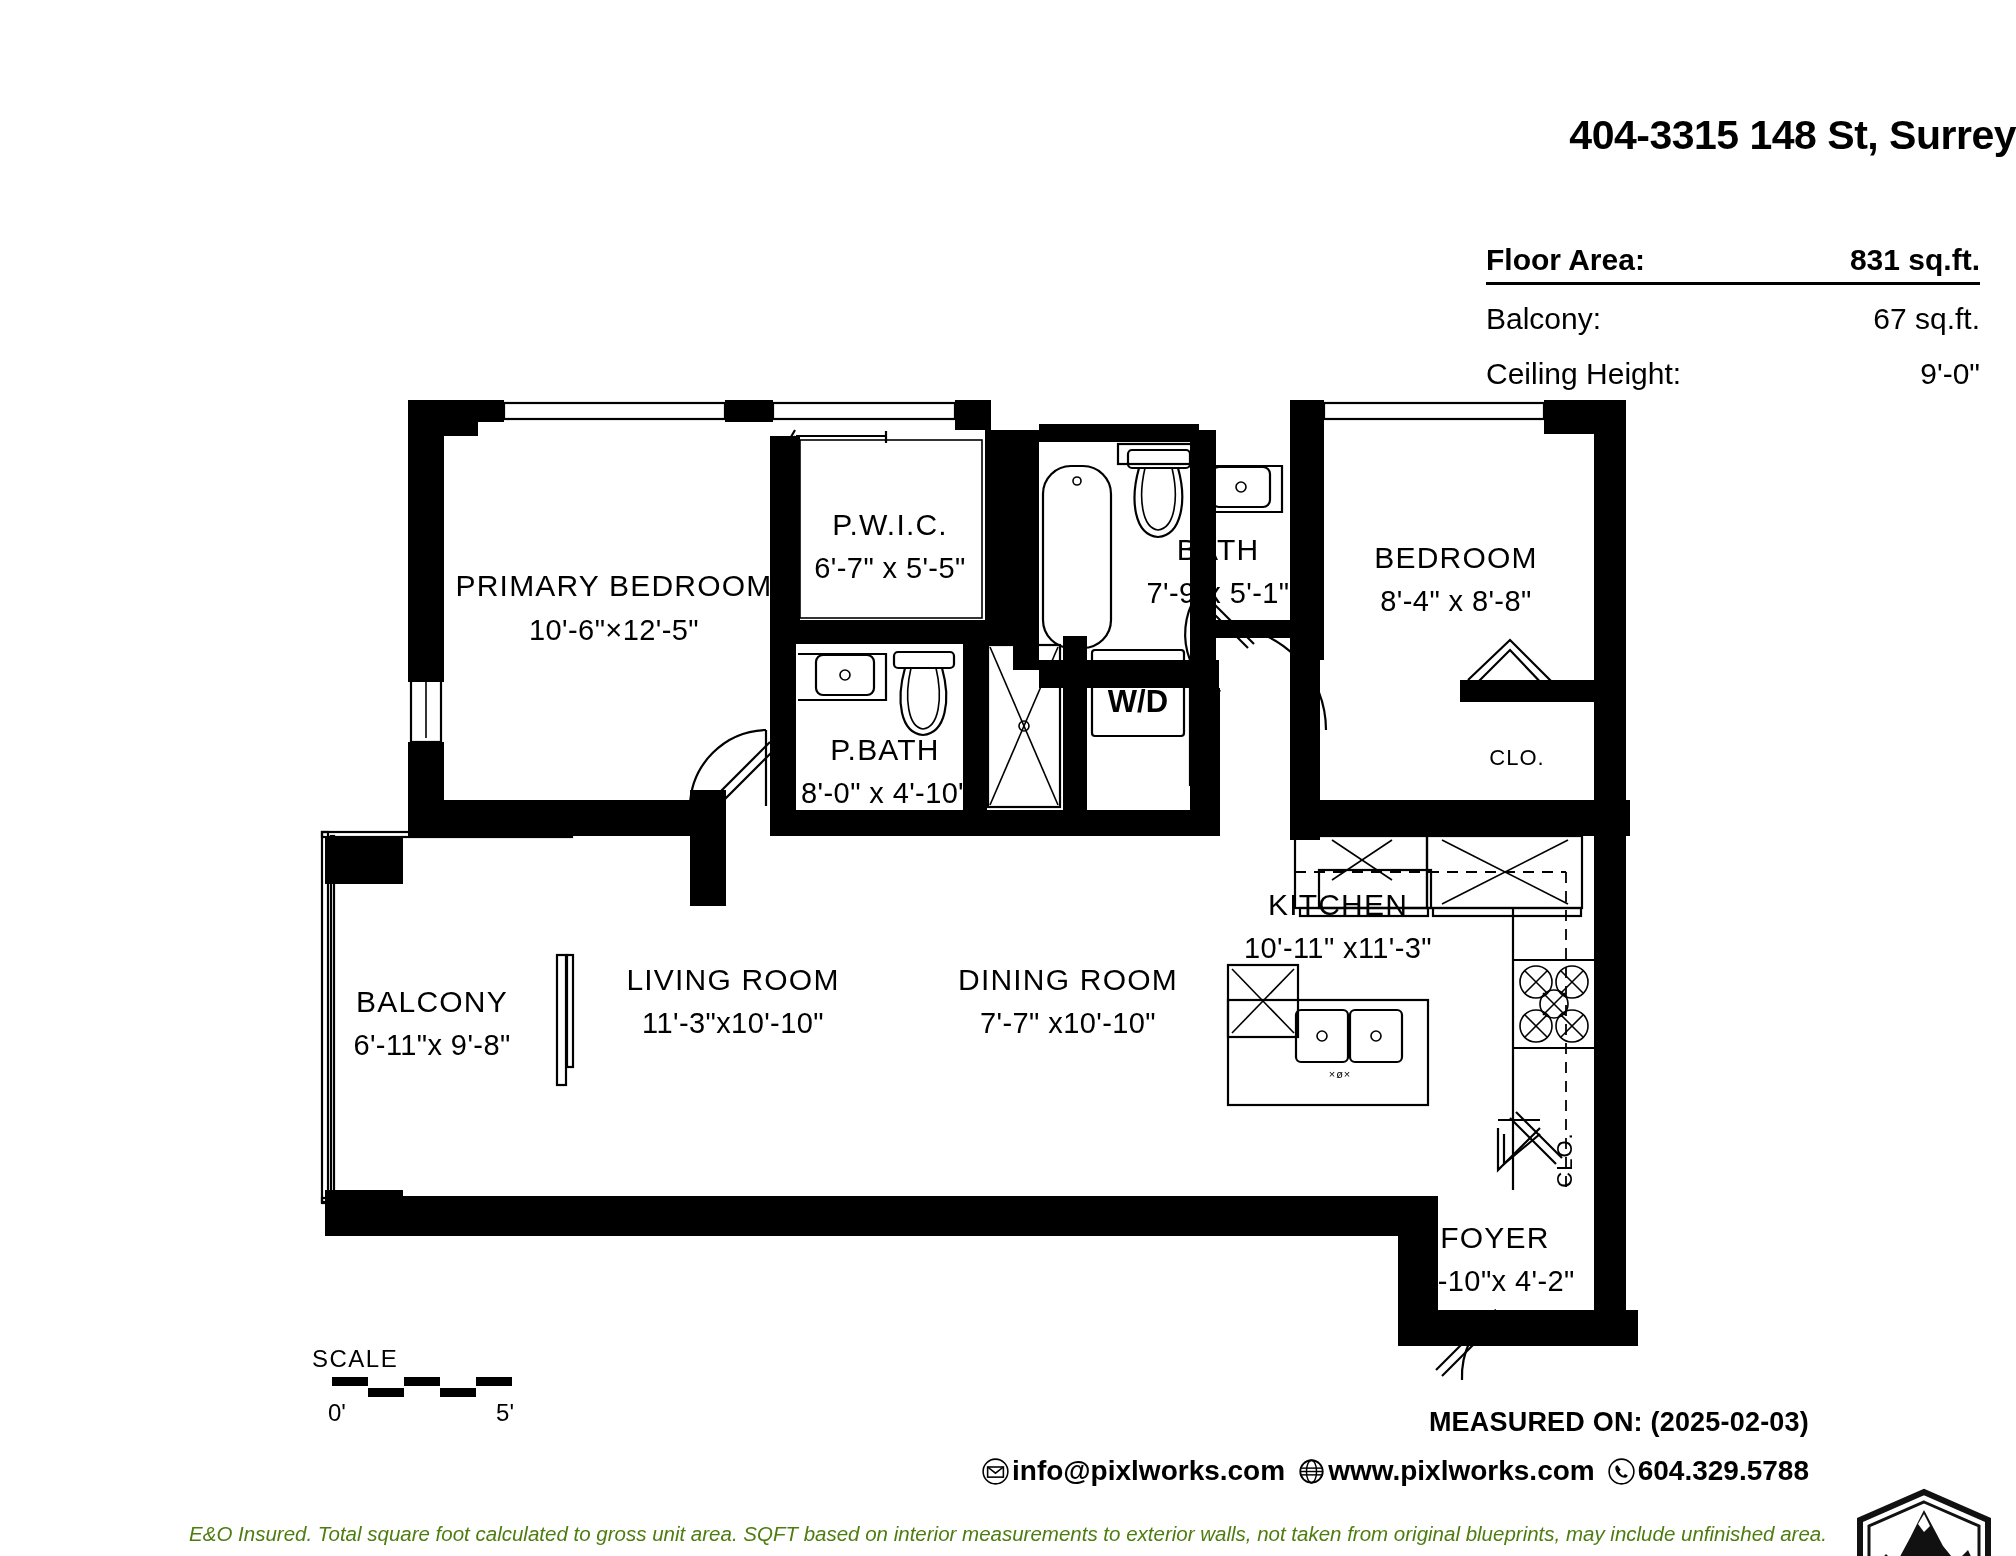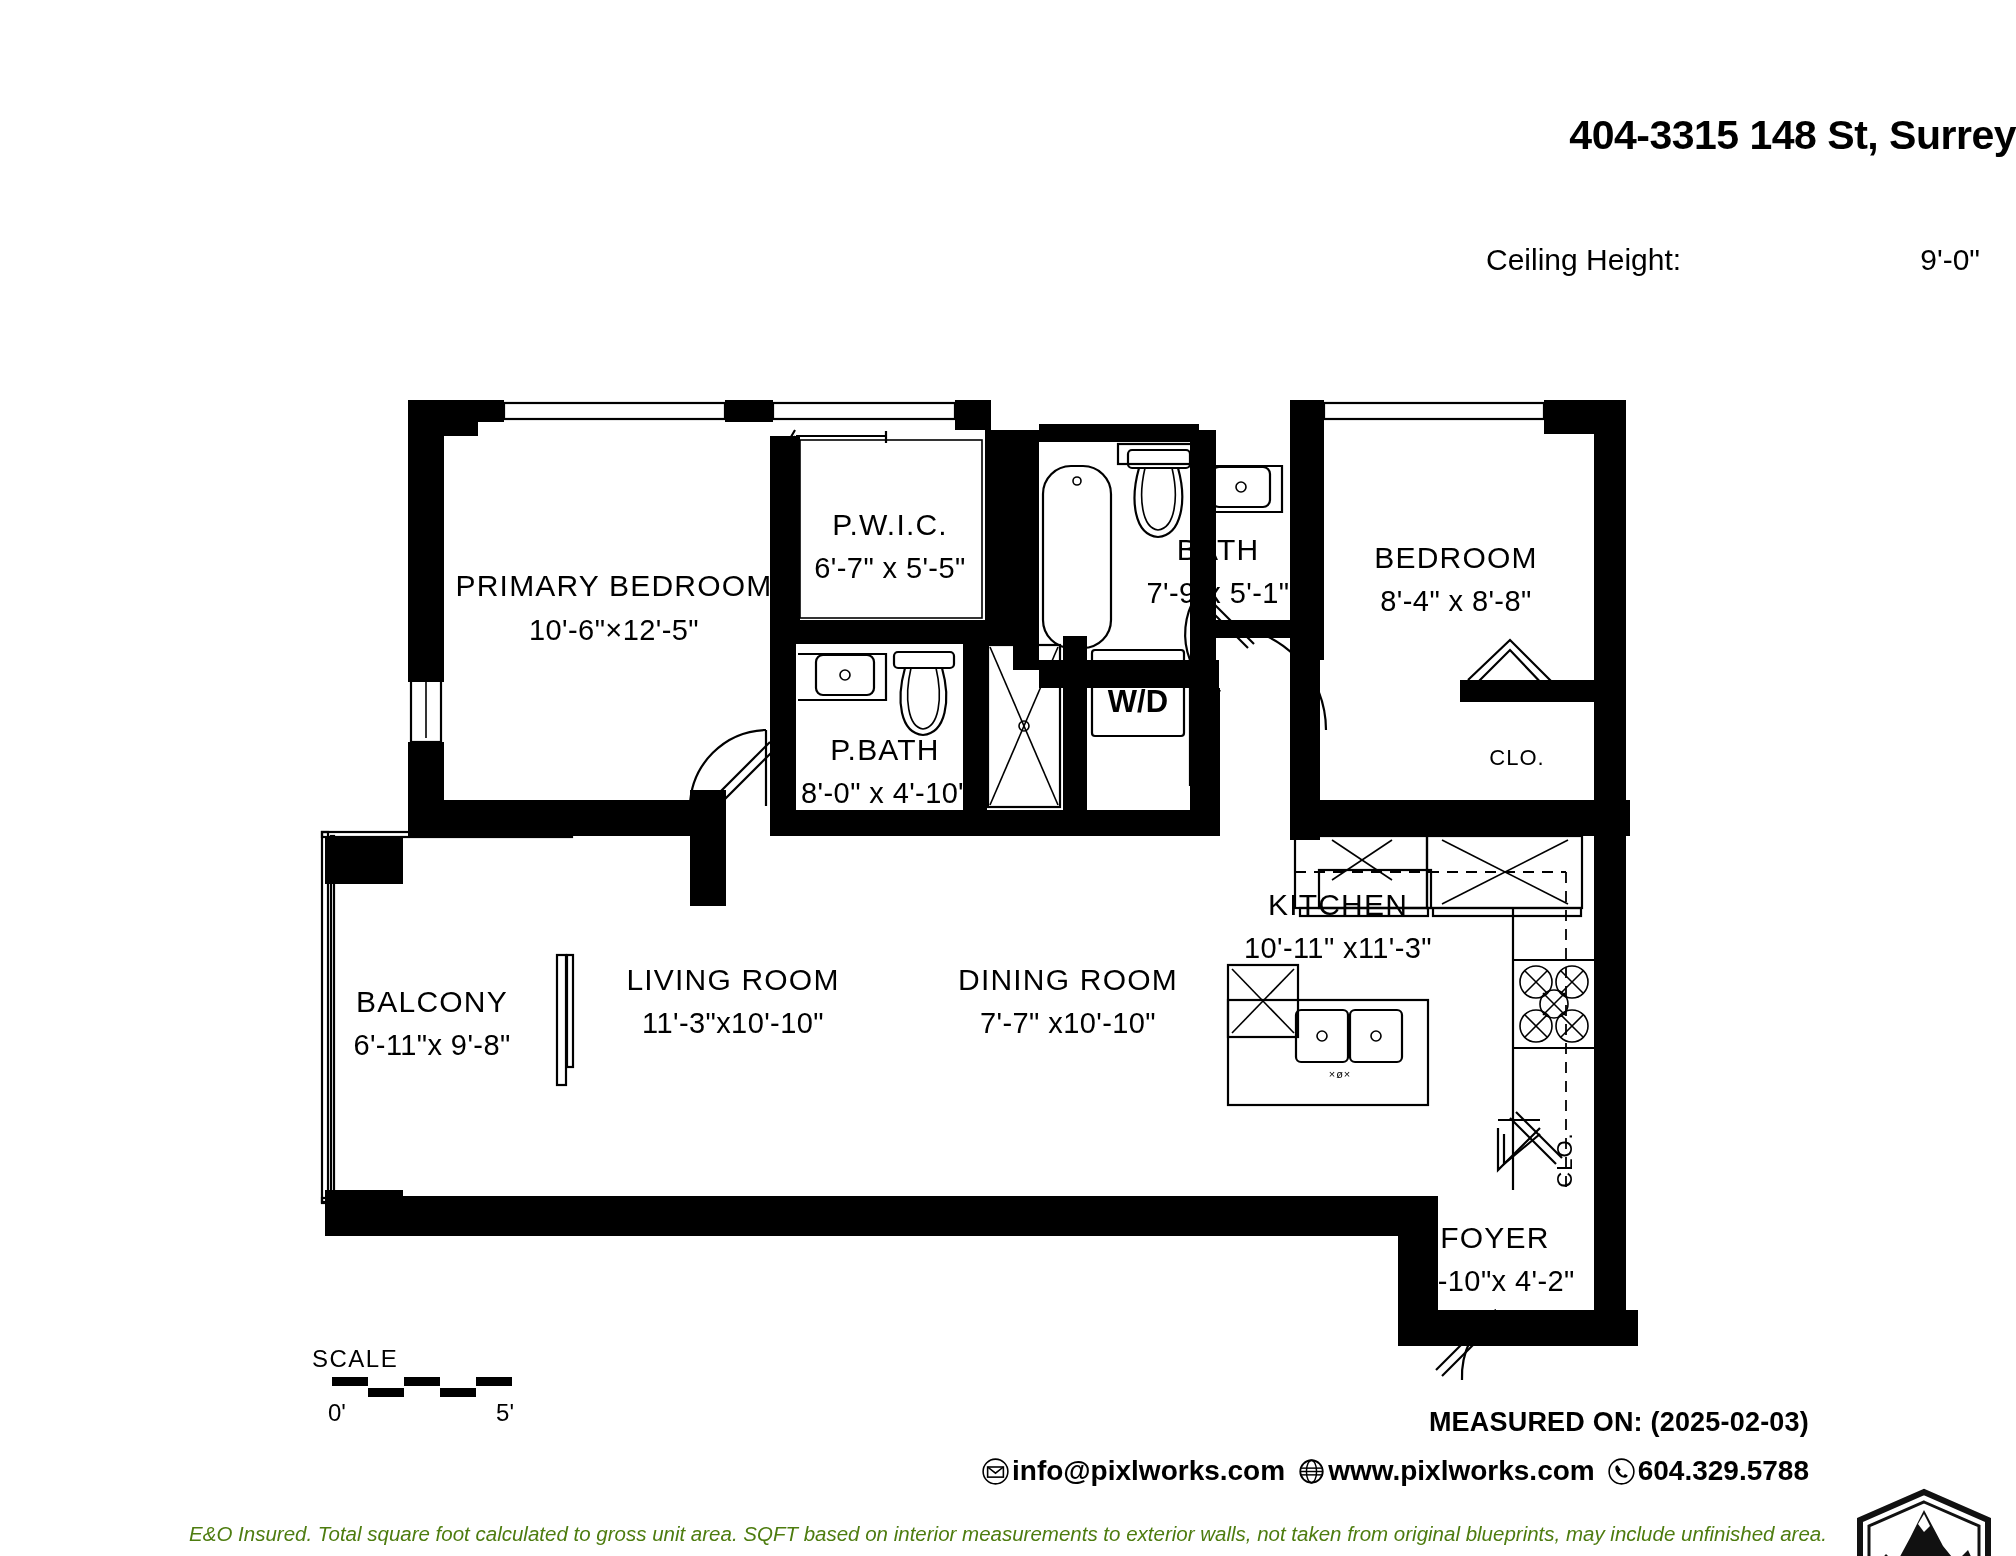"Floor Area:" div.info-row { html: none -> <div> <span>Floor Area:</span> <span>831 sq.ft.</span> </div> }
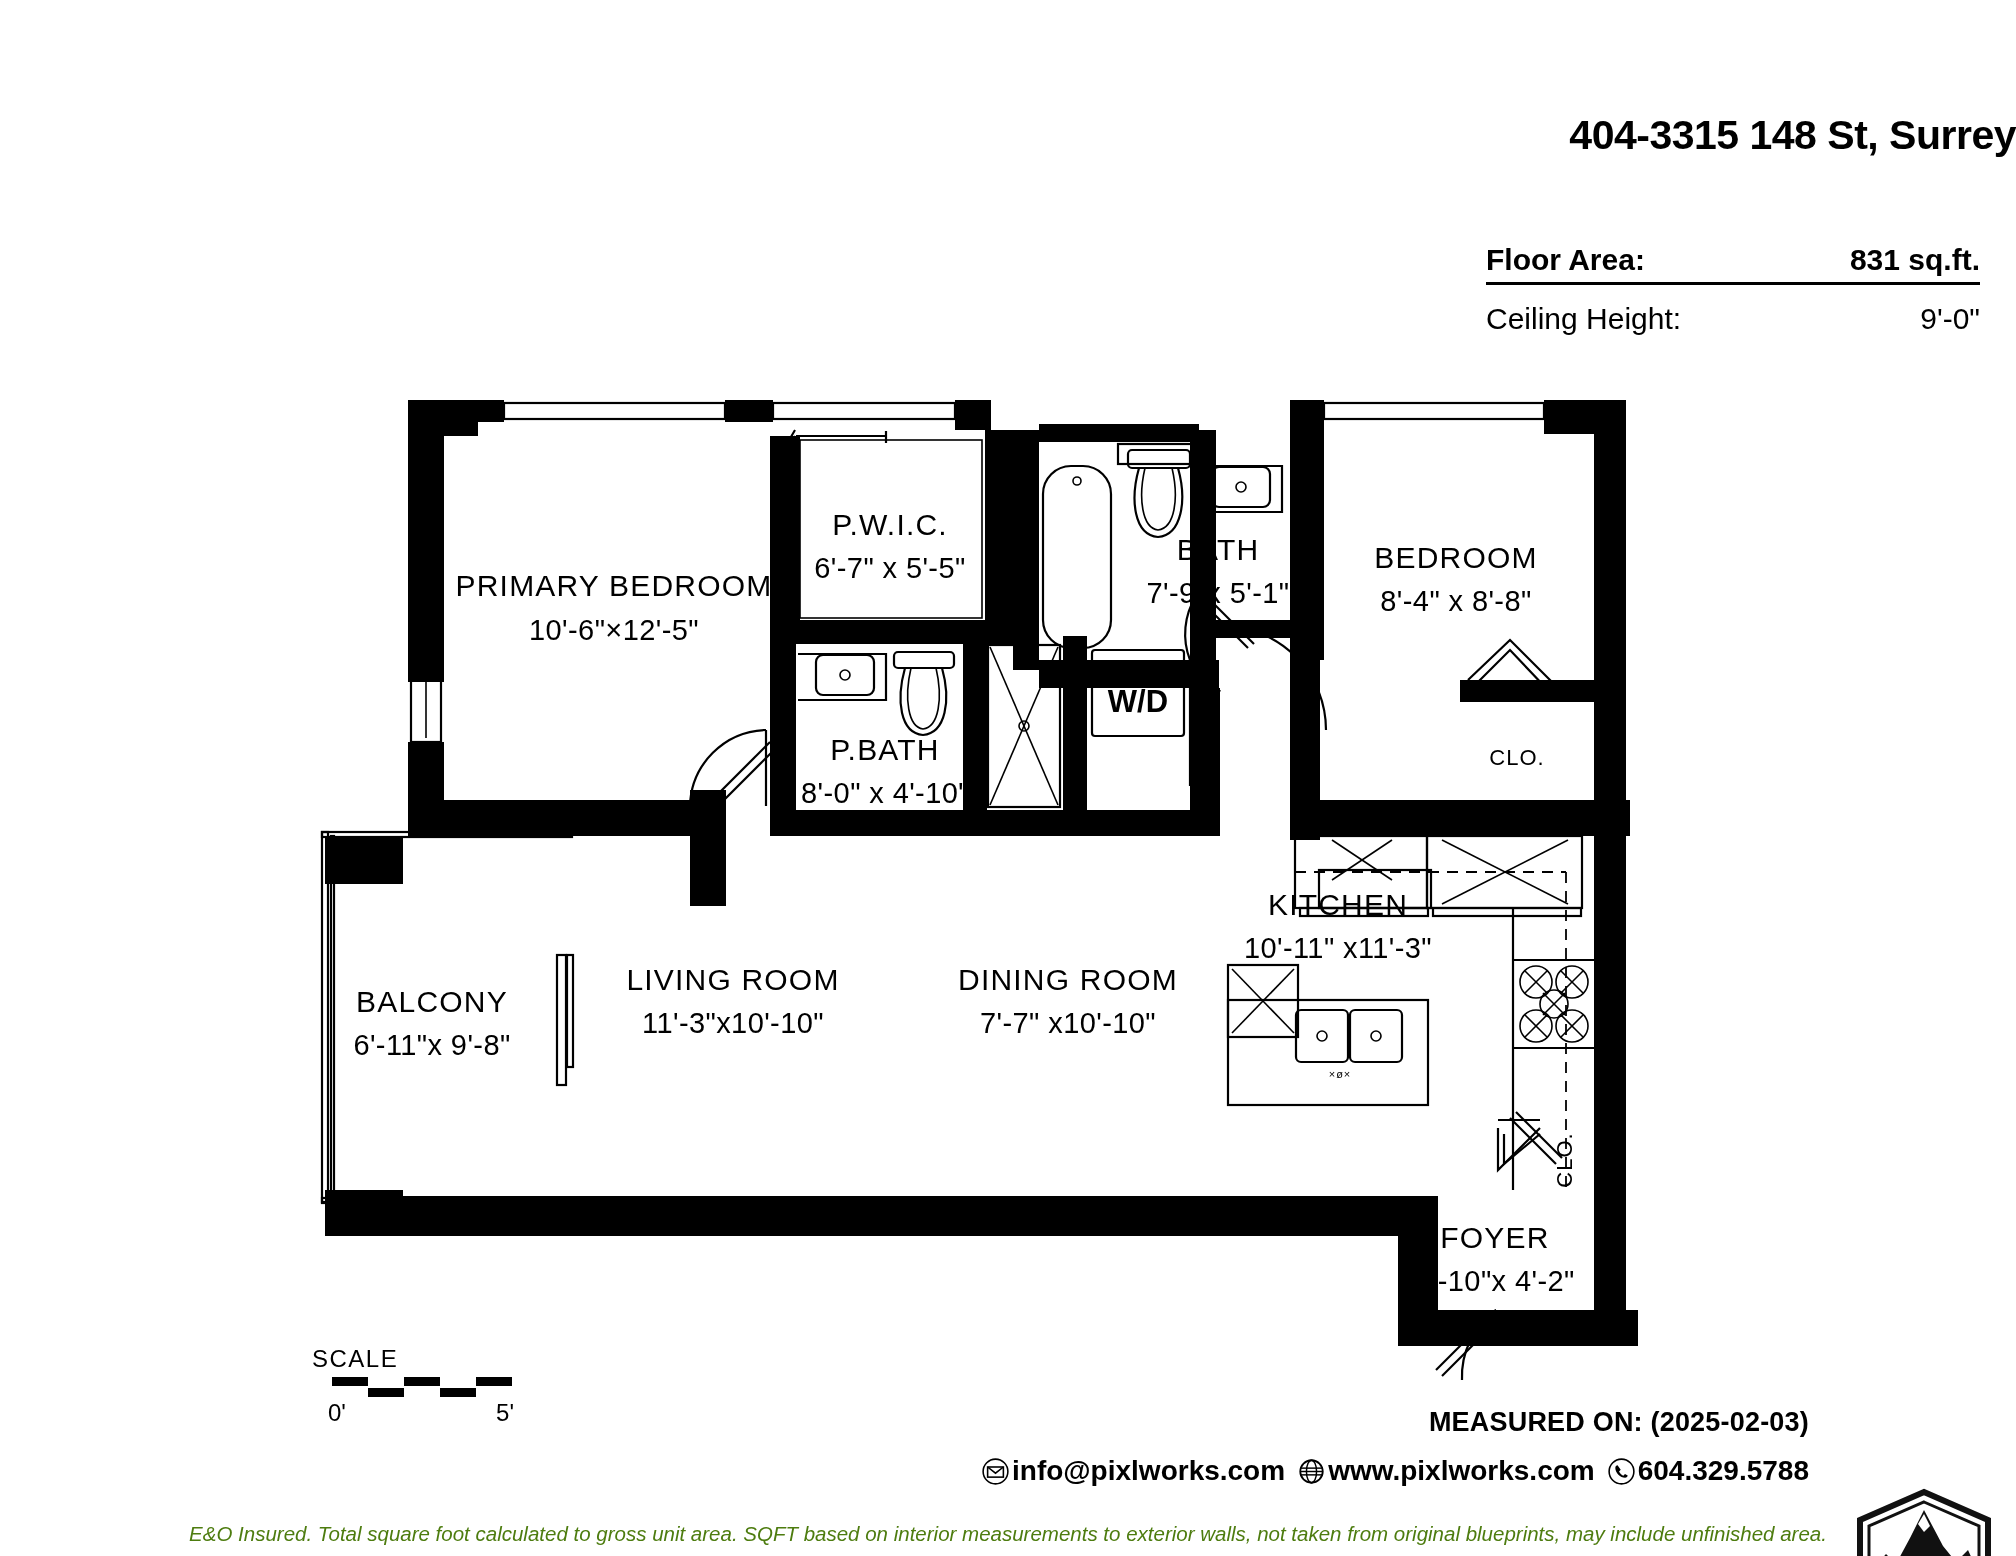"Balcony:" div.info-row { html: none -> <div> <span>Balcony:</span> <span>67 sq.ft.</span> </div> }
